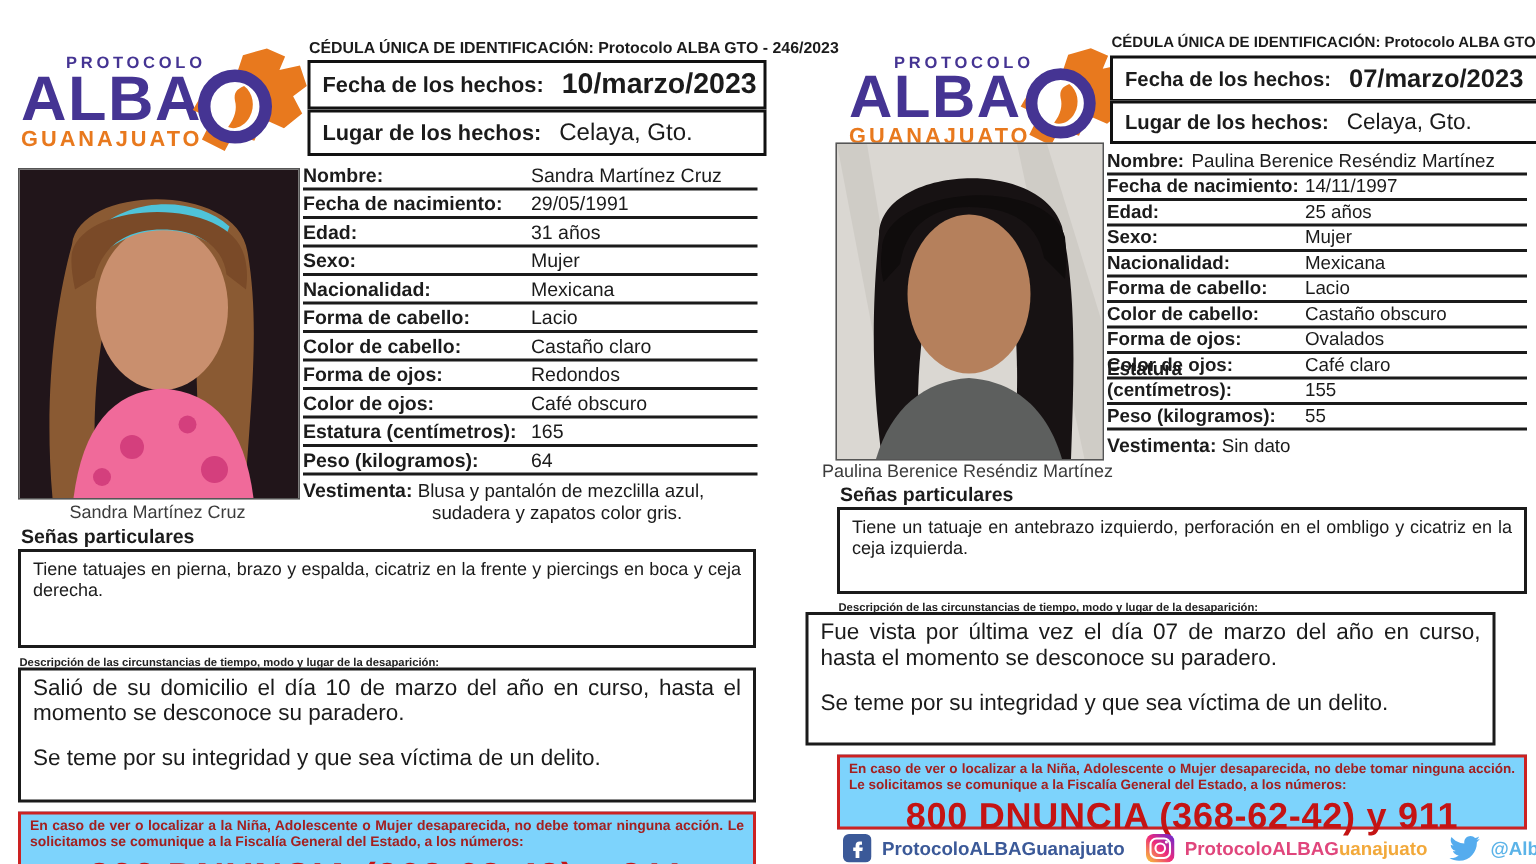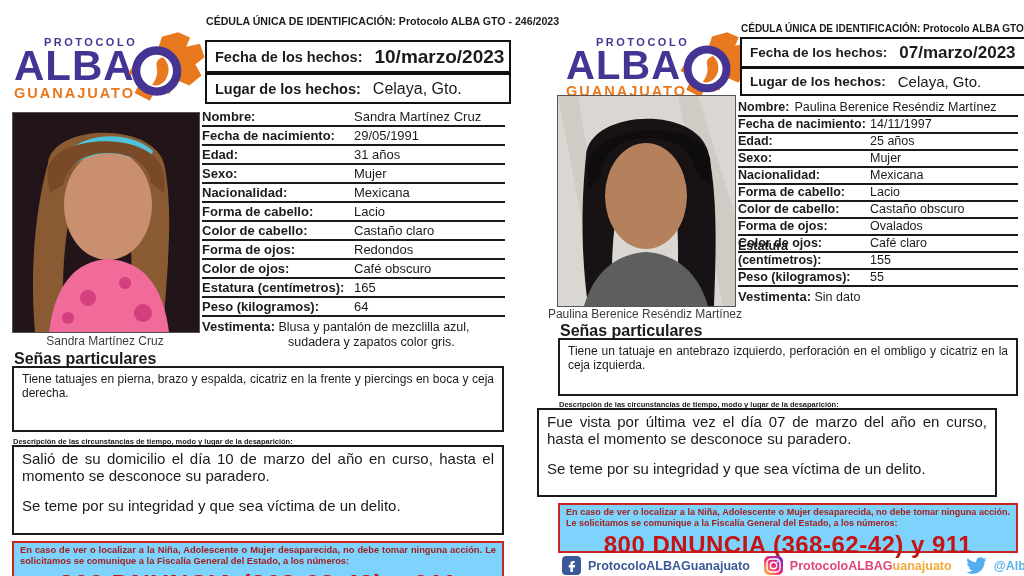"CÉDULA ÚNICA DE IDENTIFICACIÓN: Protocolo ALBA GTO - 246/2023" div.cedula-header { top: 15px -> 26px }
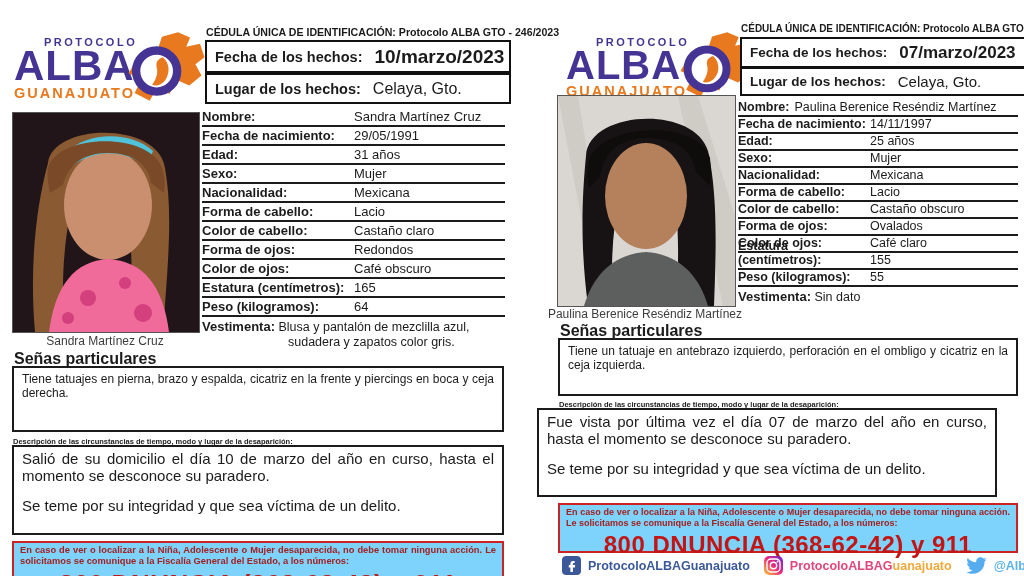"Señas particulares" .senas-title { font-size: 16px -> 13px }
